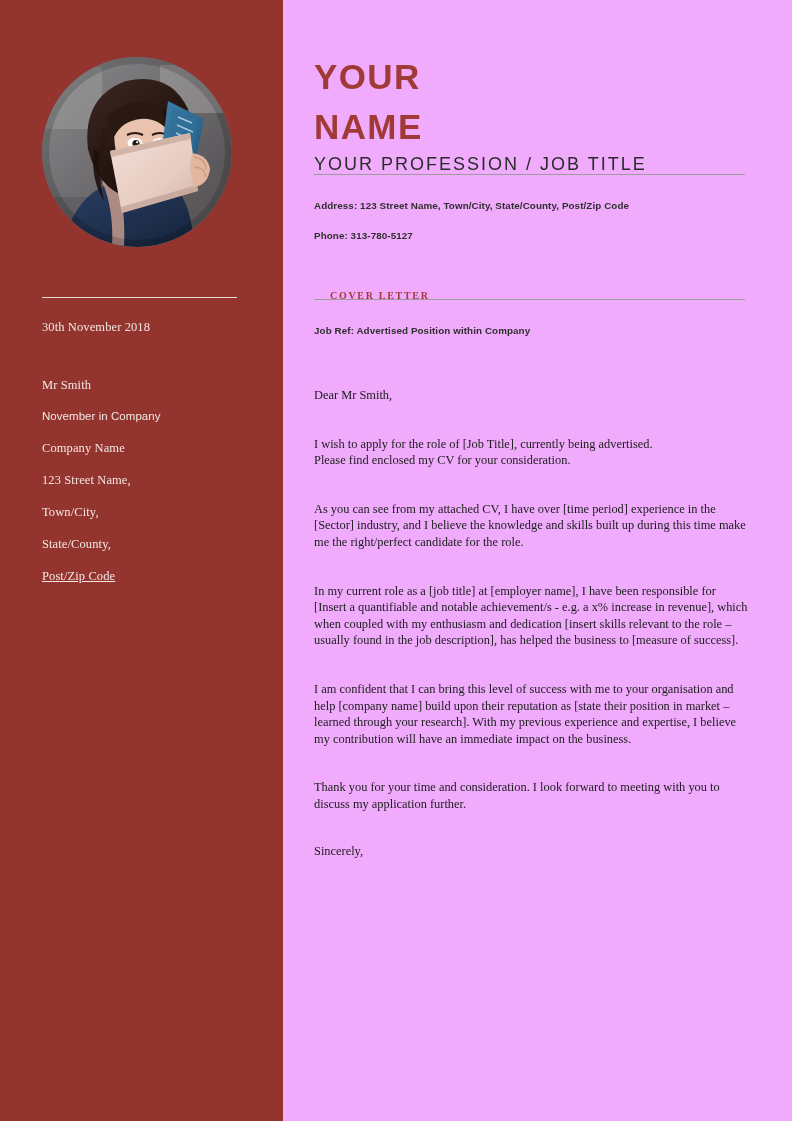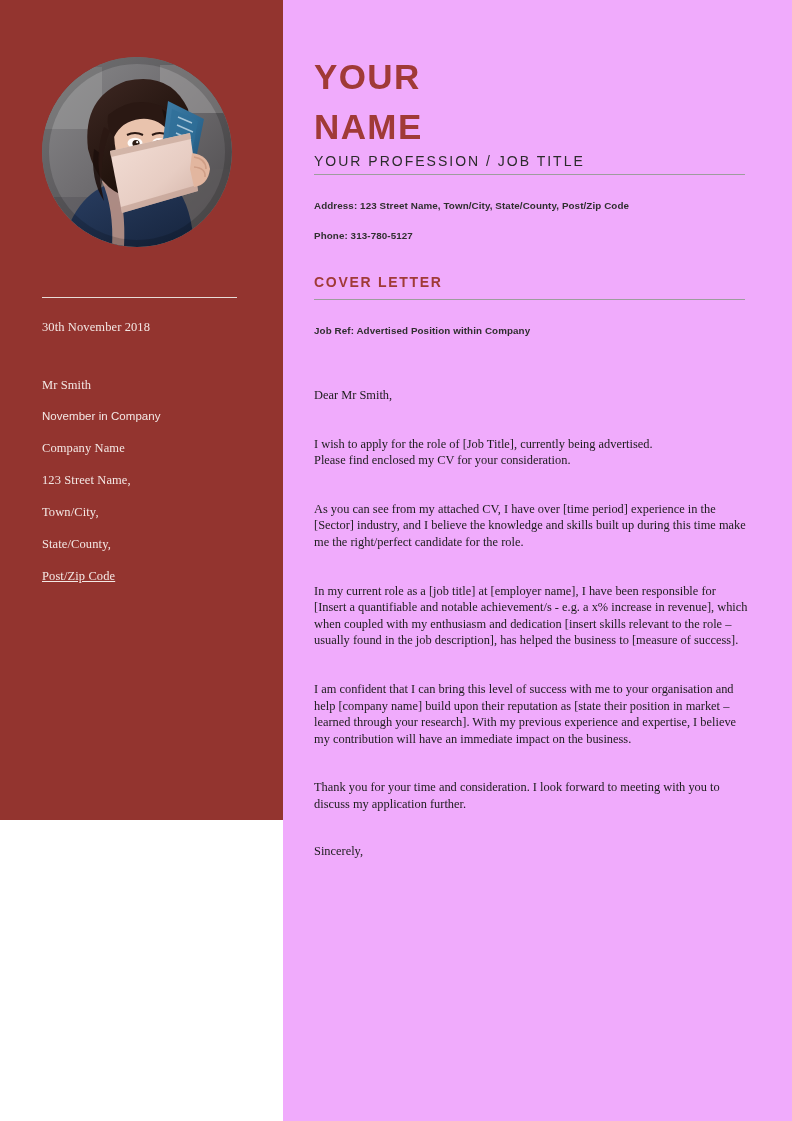"YOUR PROFESSION / JOB TITLE" #profession { font-size: 14px -> 18px }
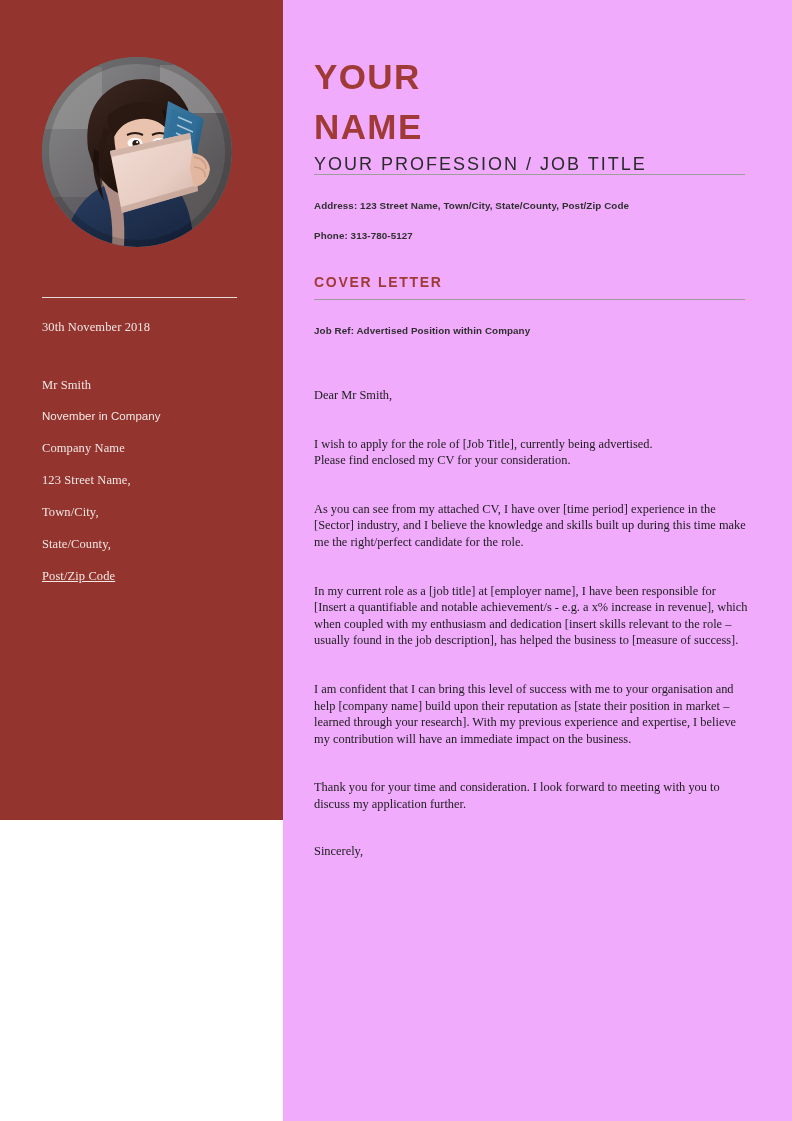"COVER LETTER" #cover-letter-heading { font-family: Liberation Sans, sans-serif -> Liberation Serif, serif; font-size: 14px -> 10px; margin: 0 -> 16px }
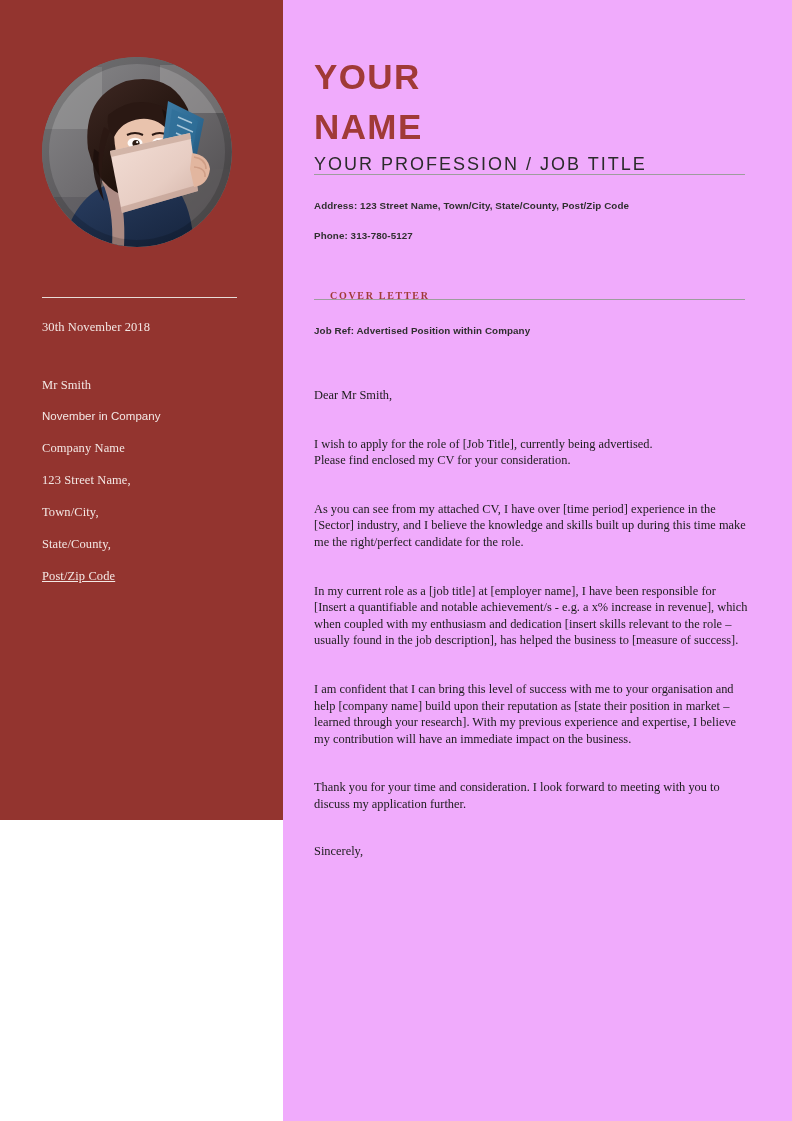"30th November 2018" #sidebar { height: 820px -> 1121px }
